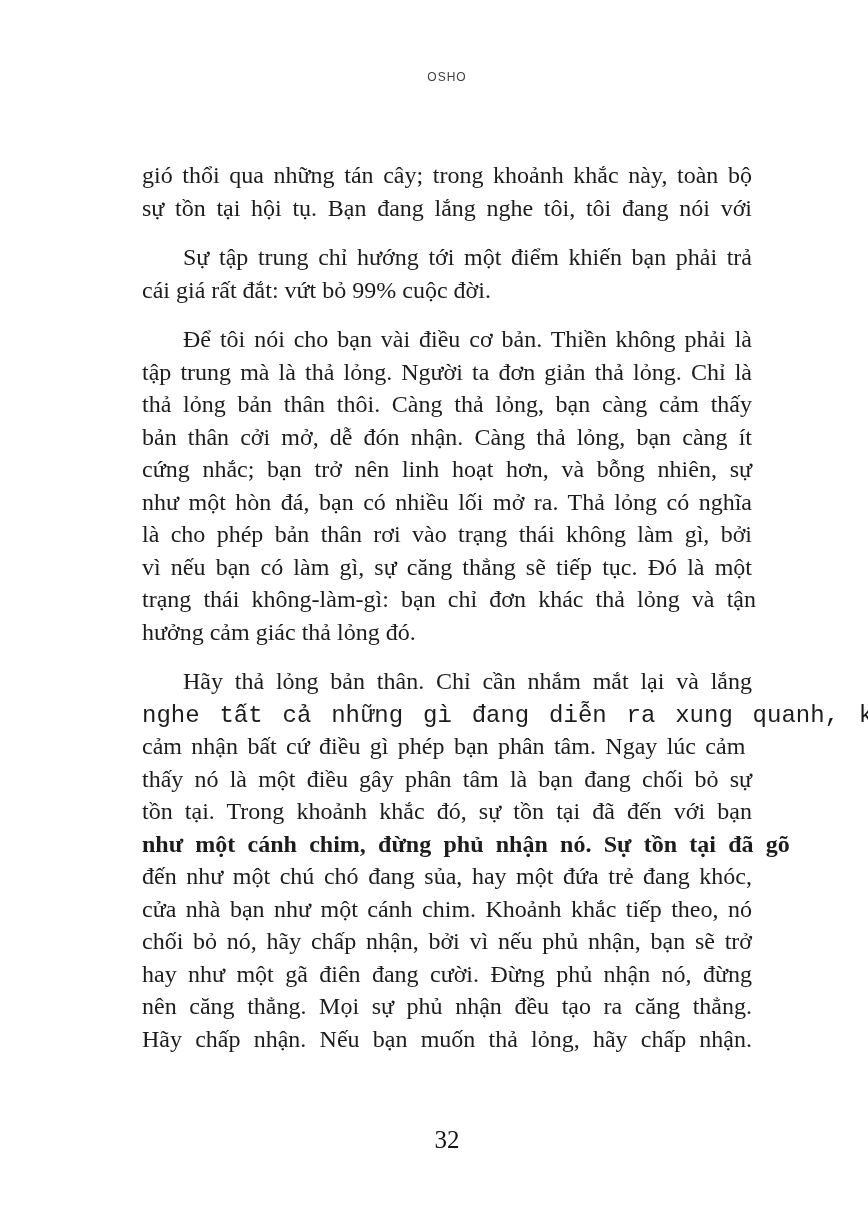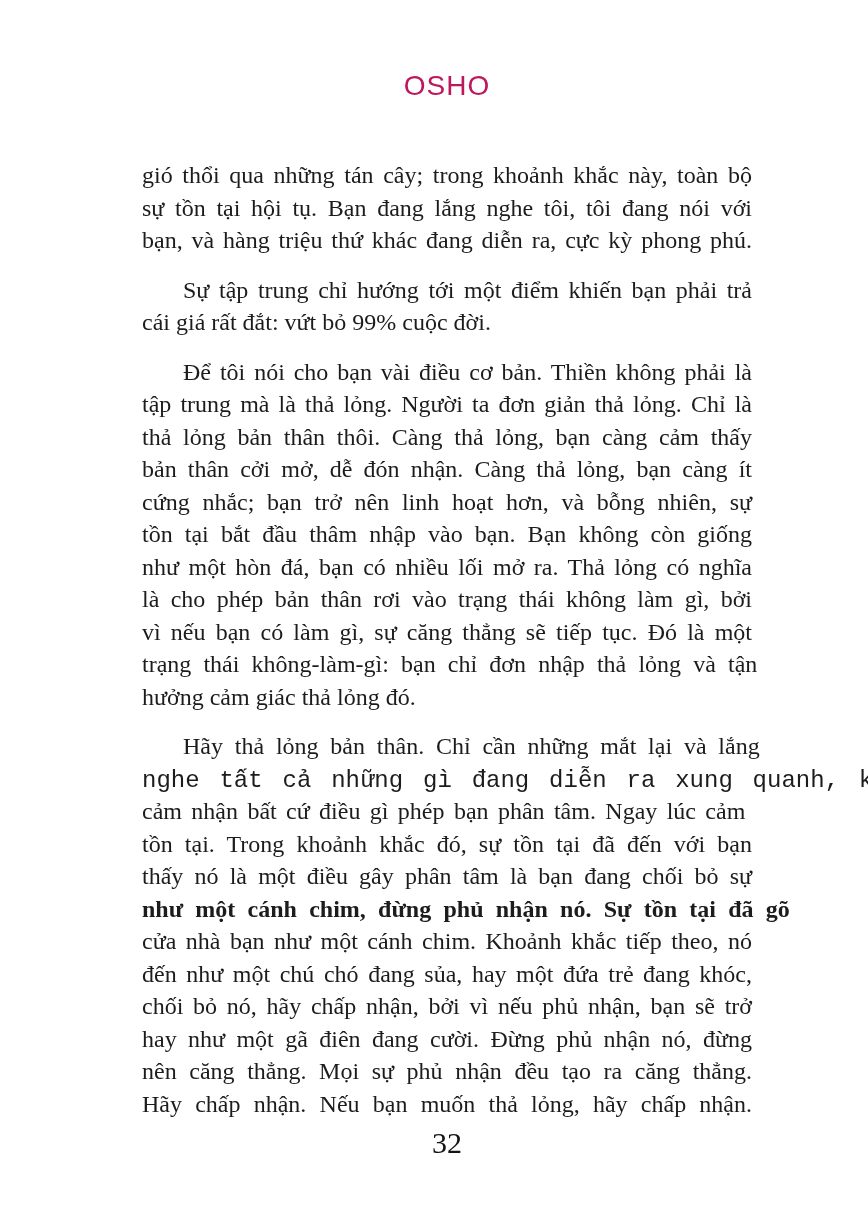"OSHO" .running-header { color: #be185d -> #404040; font-size: 28px -> 12px }
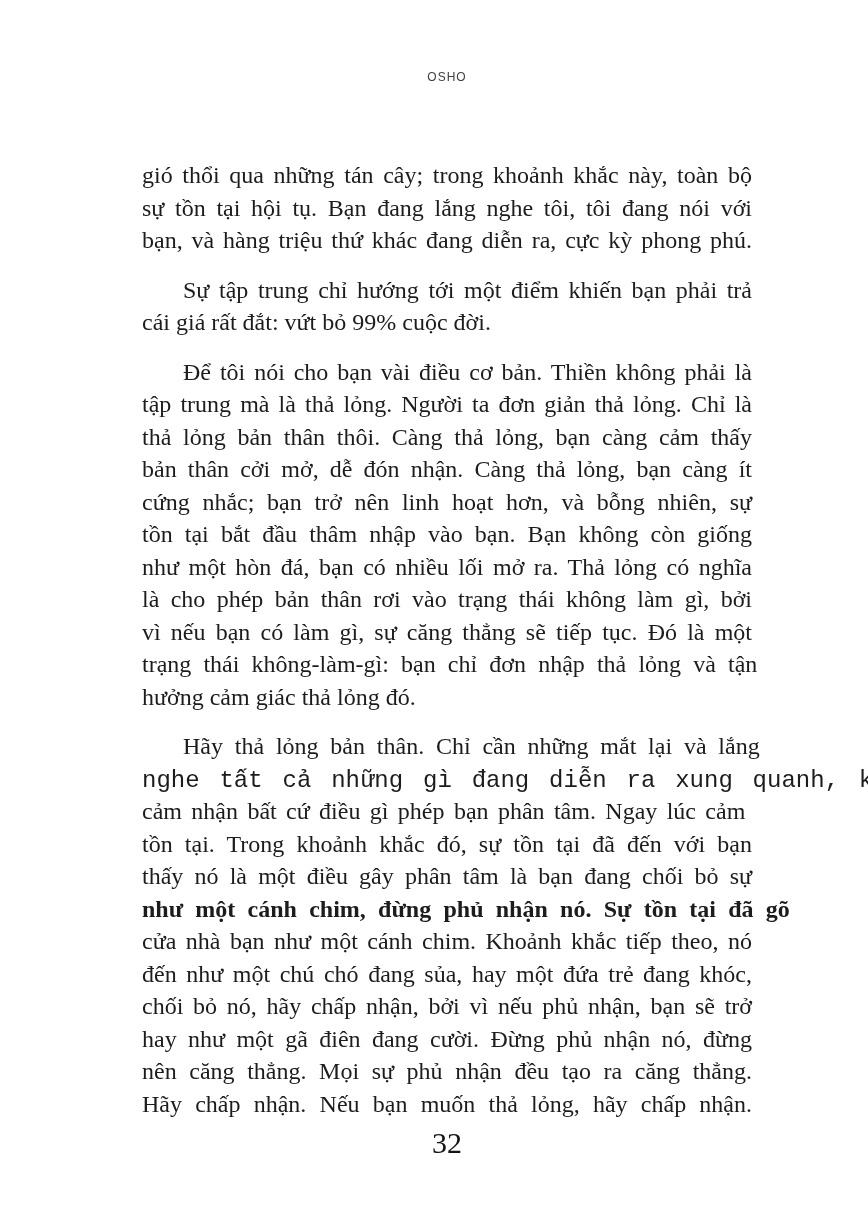"bạn, và hàng triệu thứ" div.line { html: <div><span>bạn, và hàng triệu thứ khác đang diễn ra, cực kỳ phong phú.</span></div> -> none }
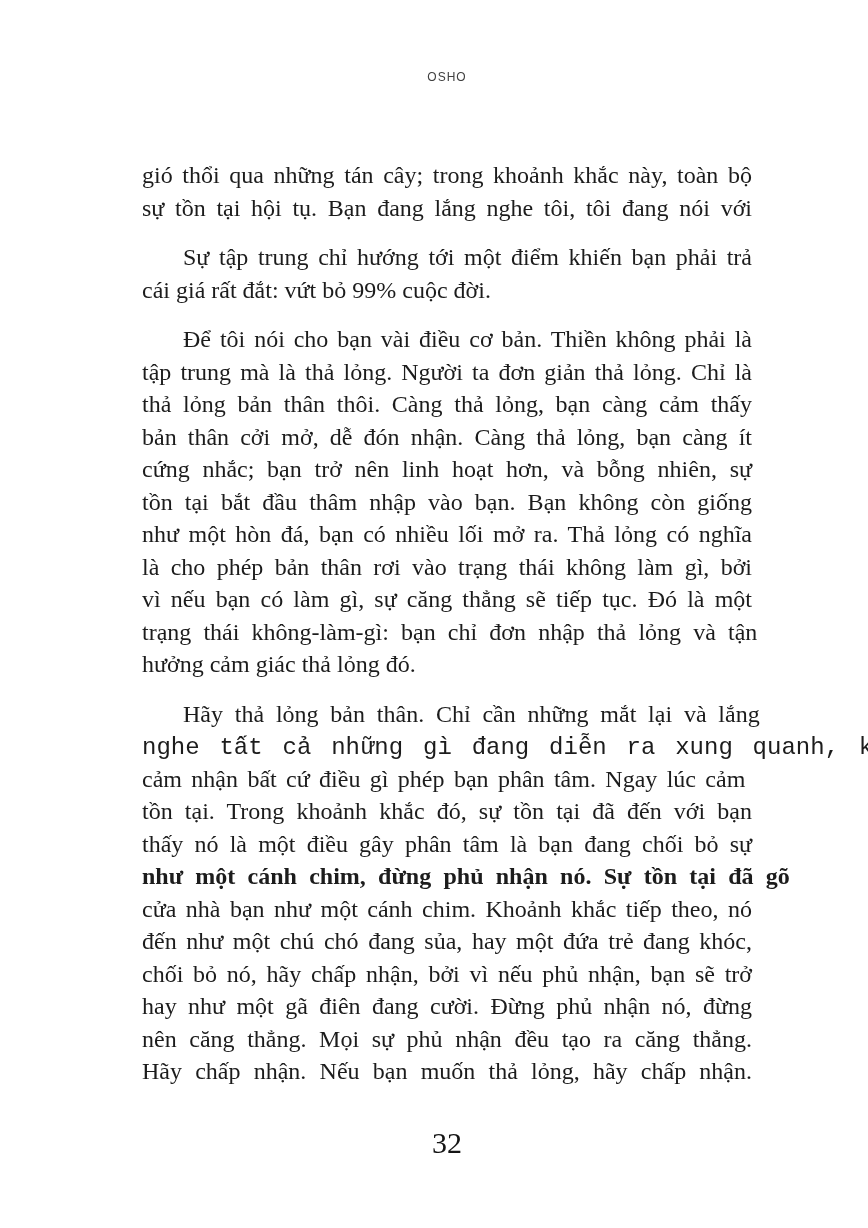"tồn tại bắt đầu thâm" div.line { html: <div><span>tồn tại bắt đầu thâm nhập vào bạn. Bạn không còn giống</span></div> -> none }
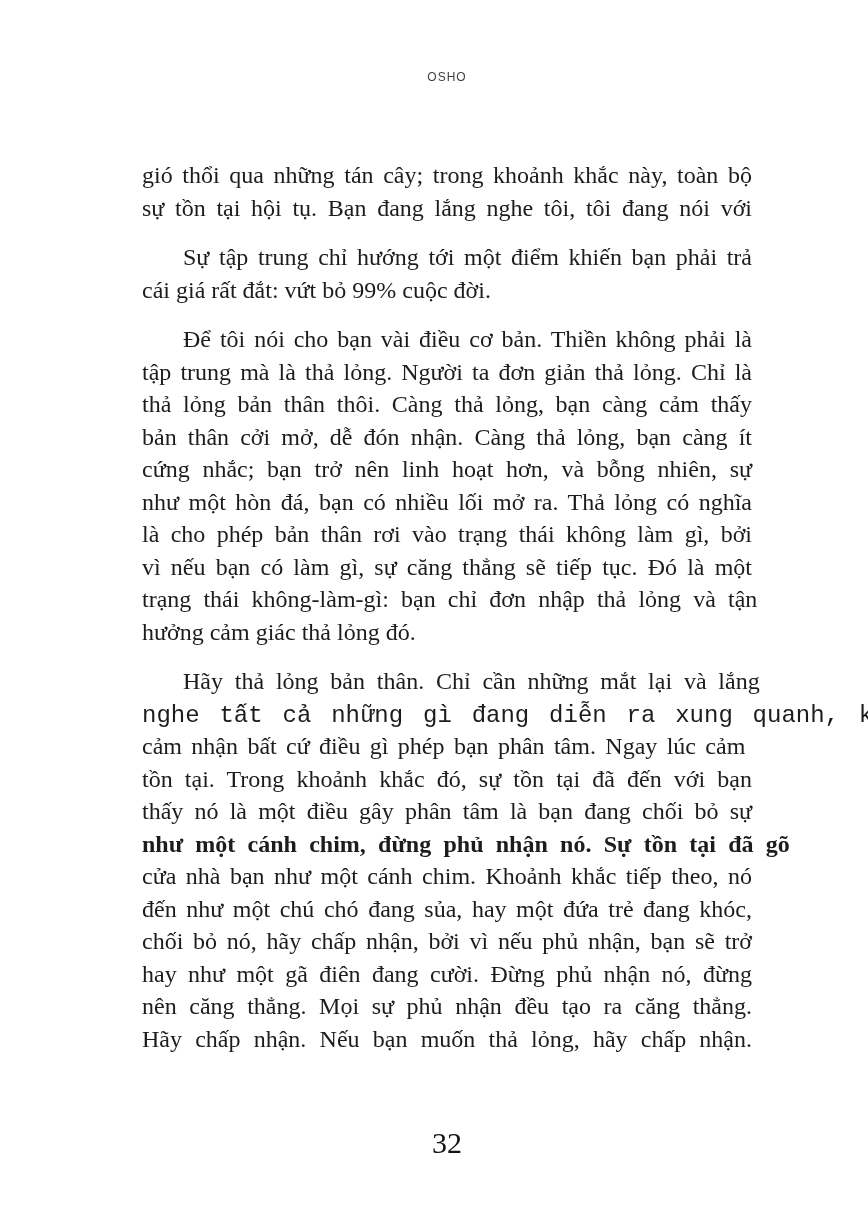"trạng thái không-làm-gì: bạn chỉ" span { text: nhập -> khác }
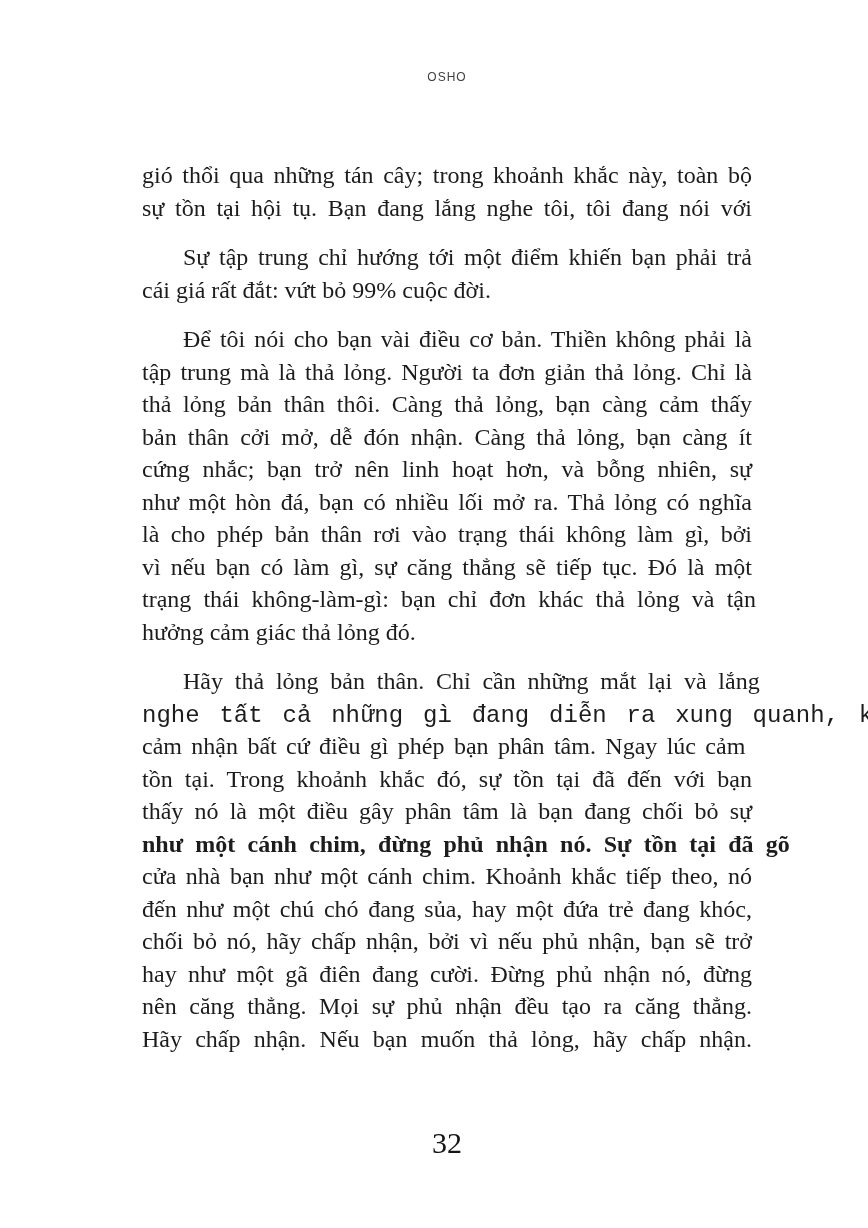"Hãy thả lỏng bản thân." span { text: những -> nhắm }
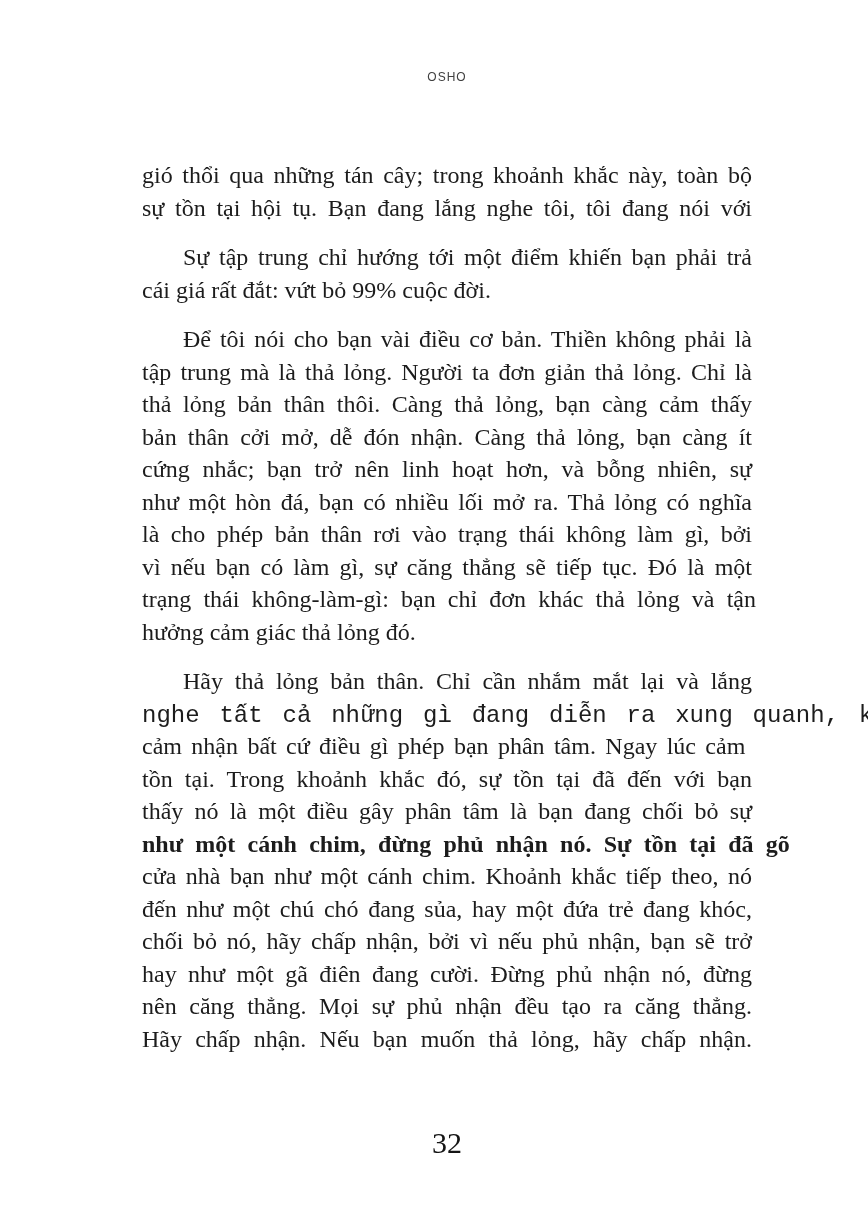"tồn tại. Trong khoảnh khắc" div.line { order: before "thấy nó là một điều" -> after "thấy nó là một điều" }
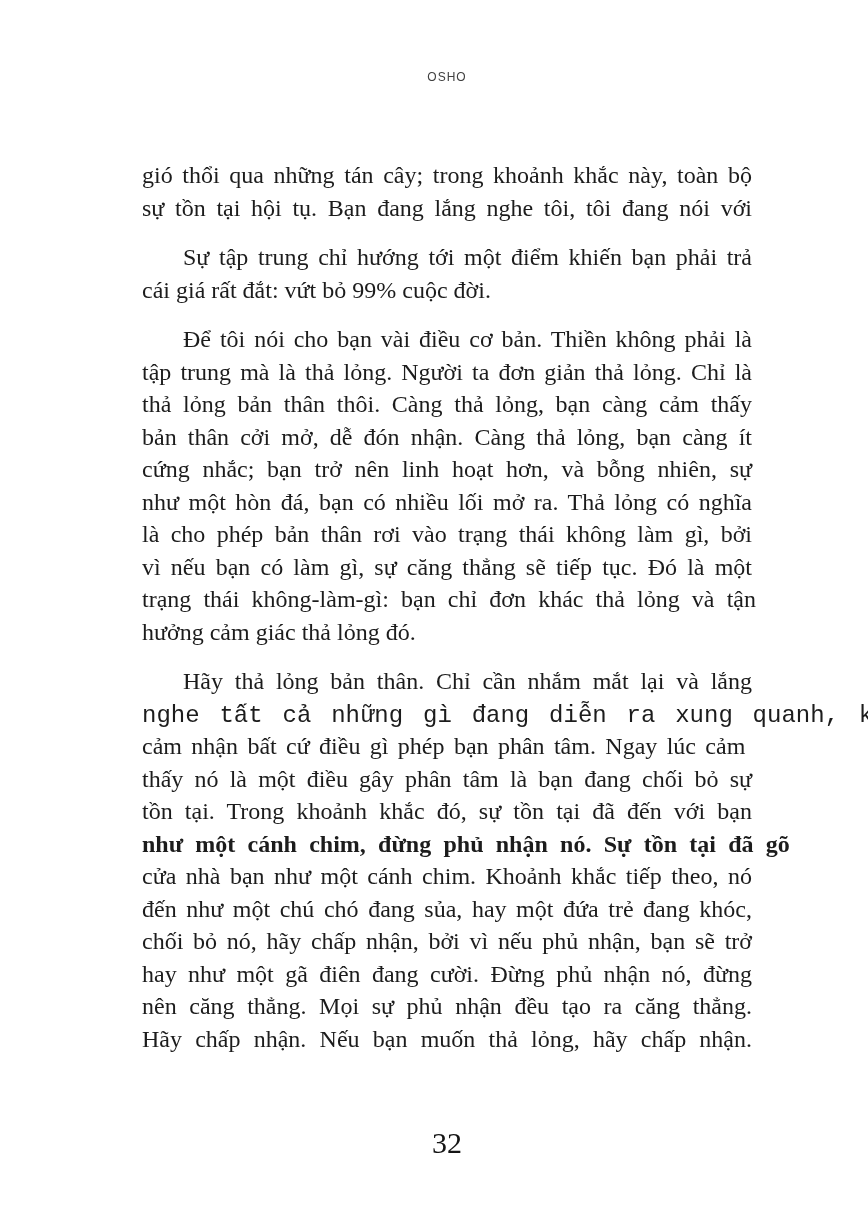"cửa nhà bạn như một" div.line { order: before "đến như một chú chó" -> after "đến như một chú chó" }
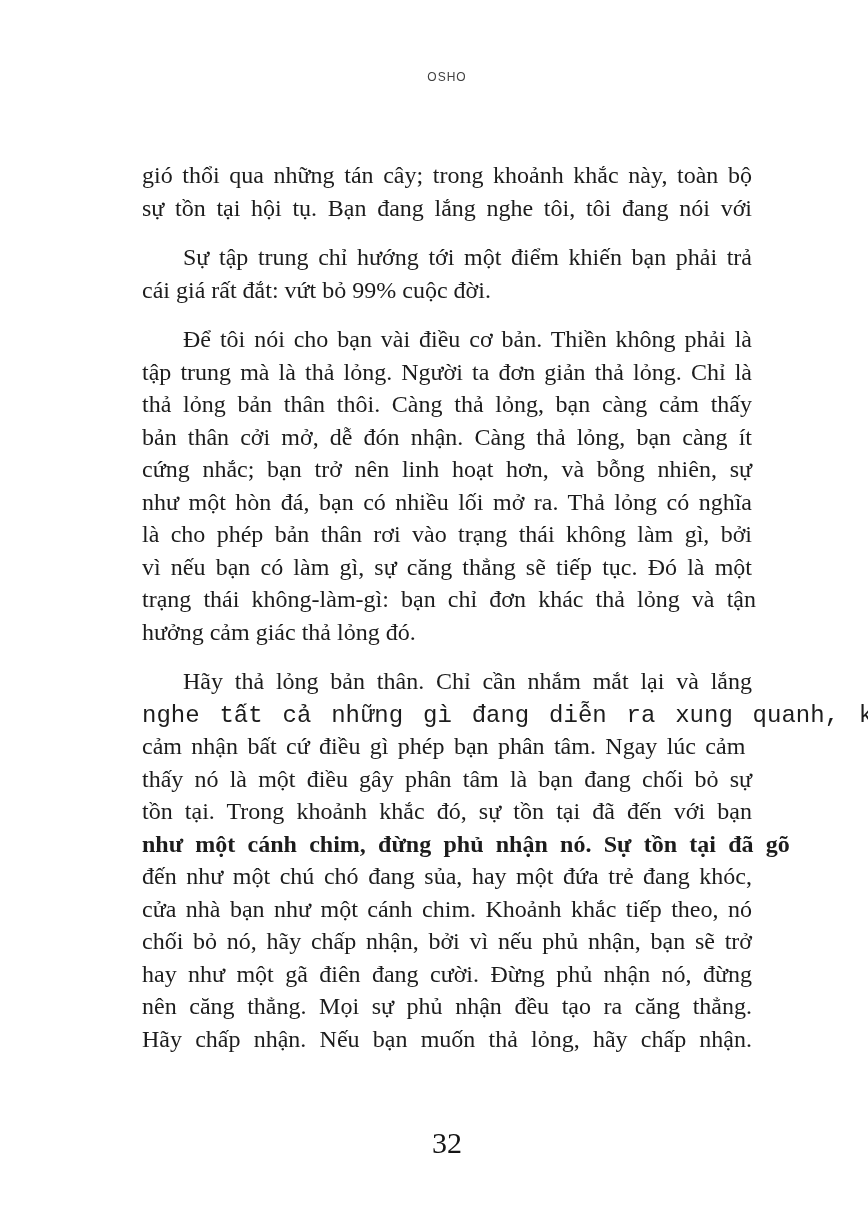"32" .folio { font-size: 30px -> 25px }
